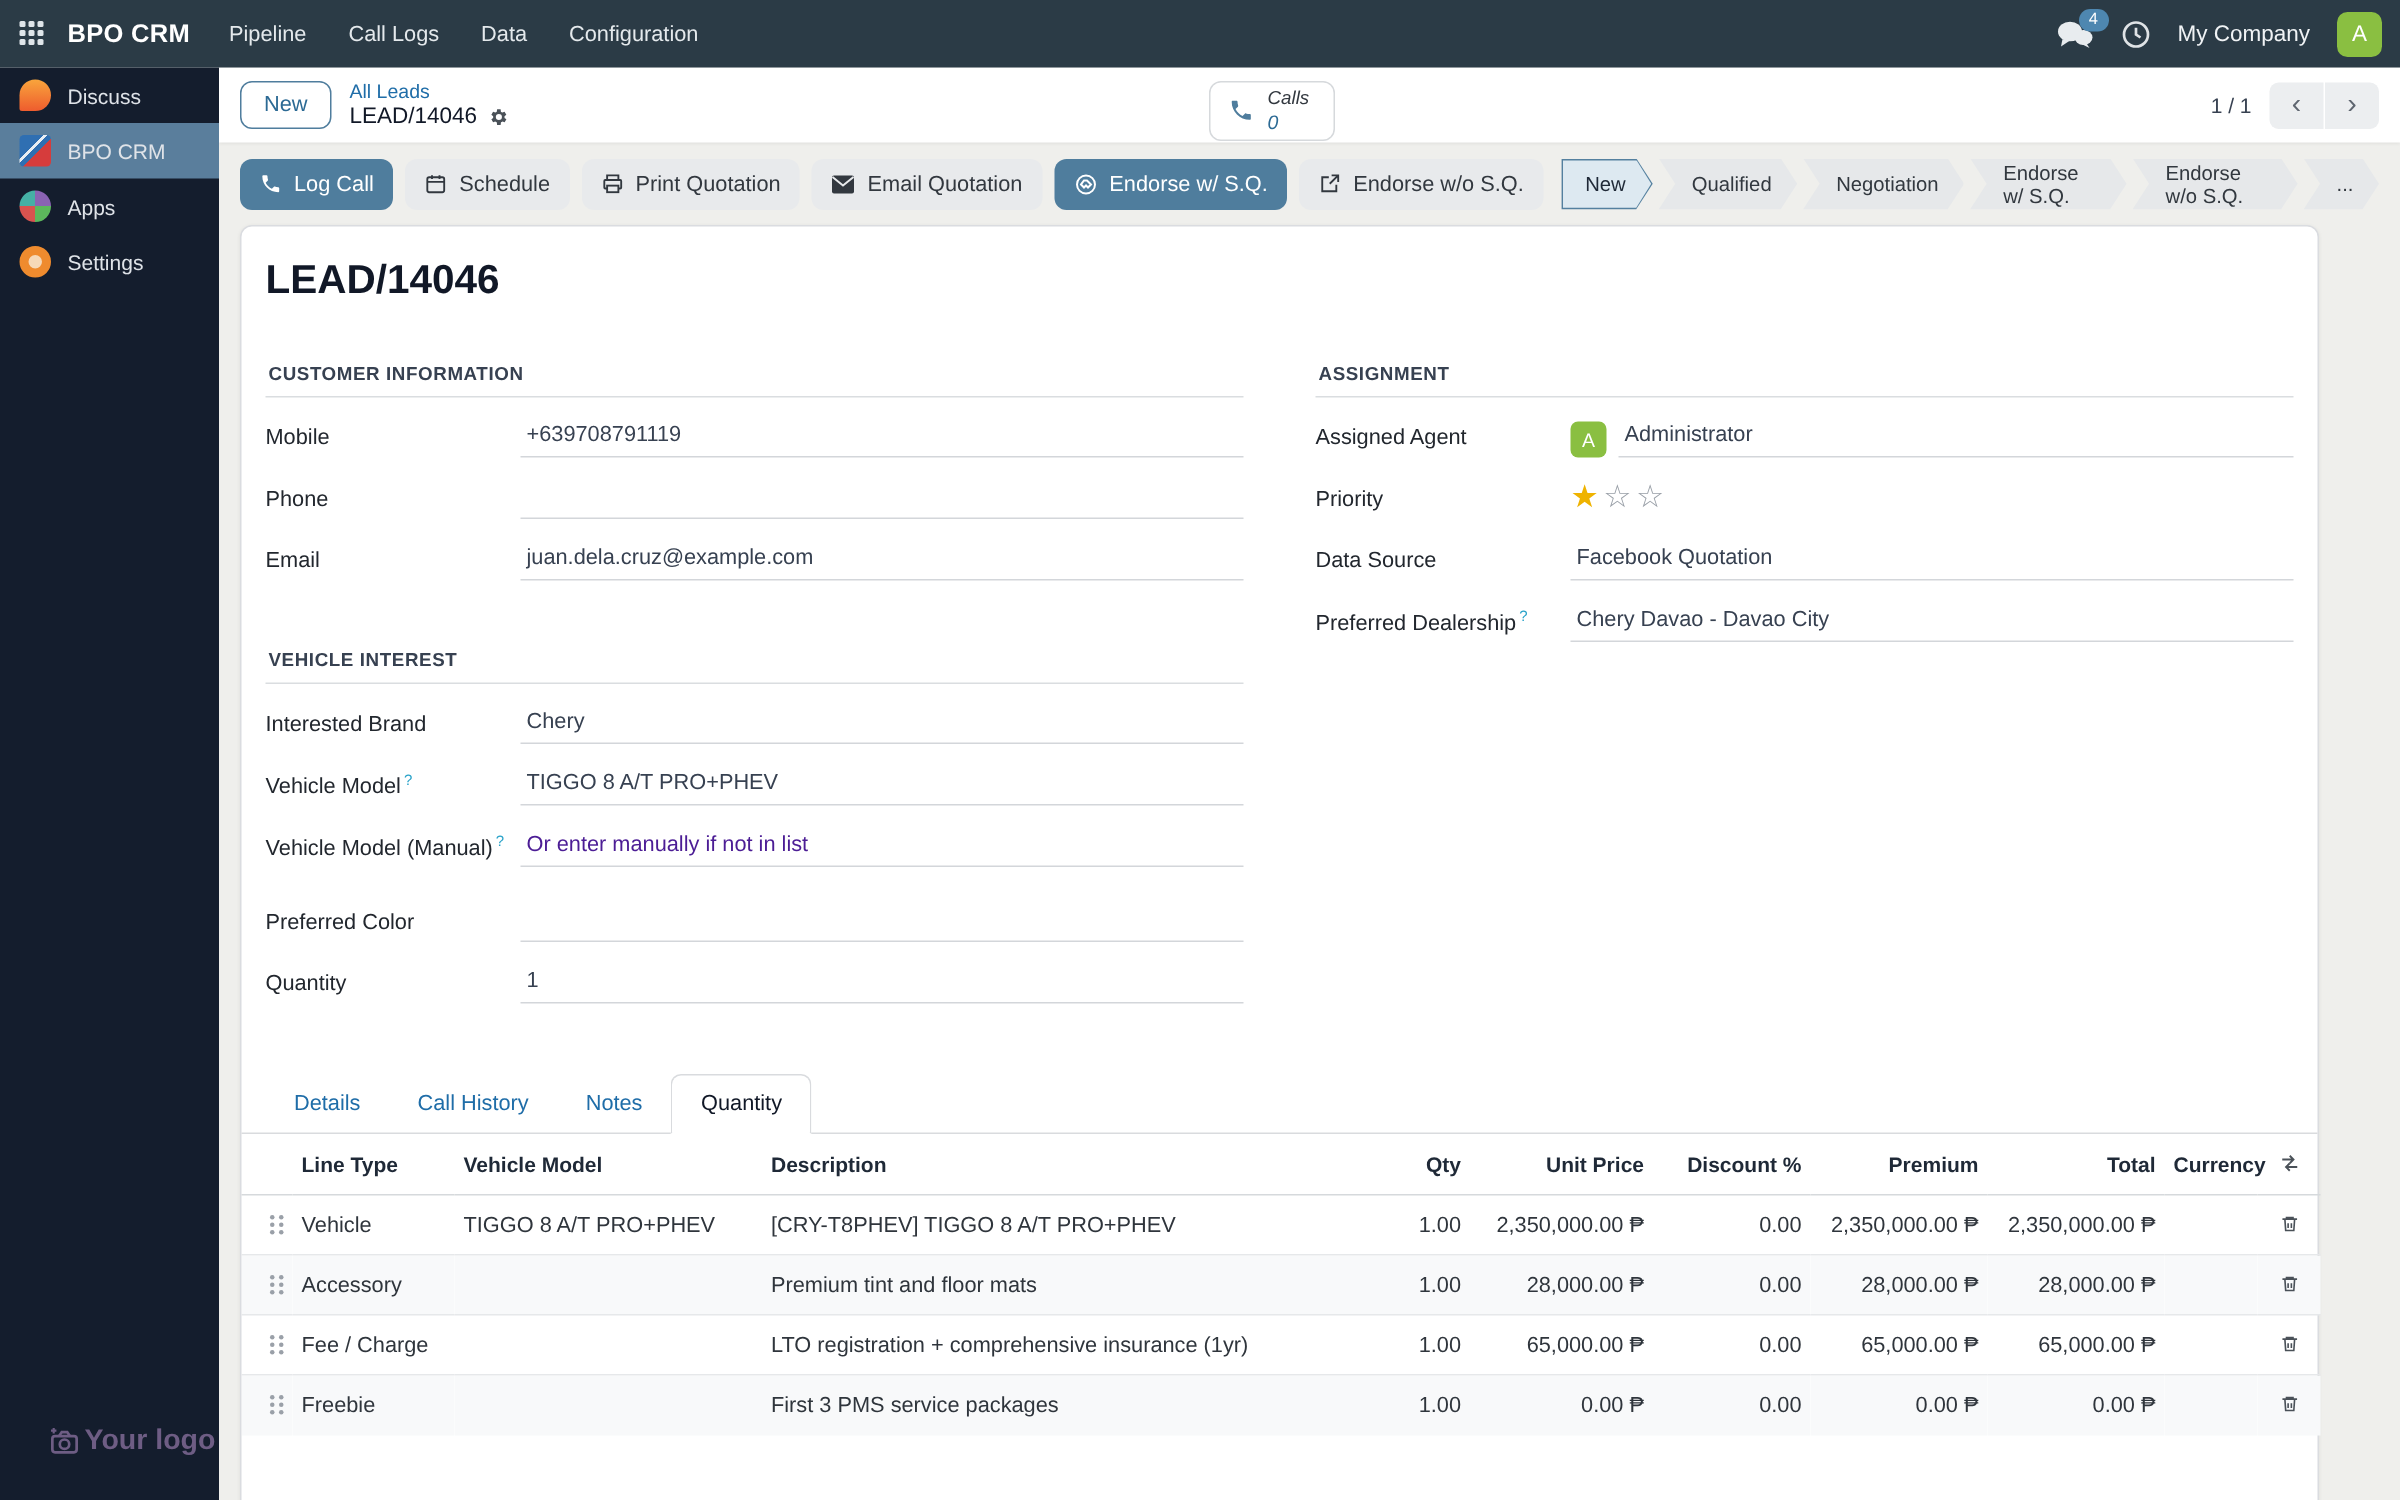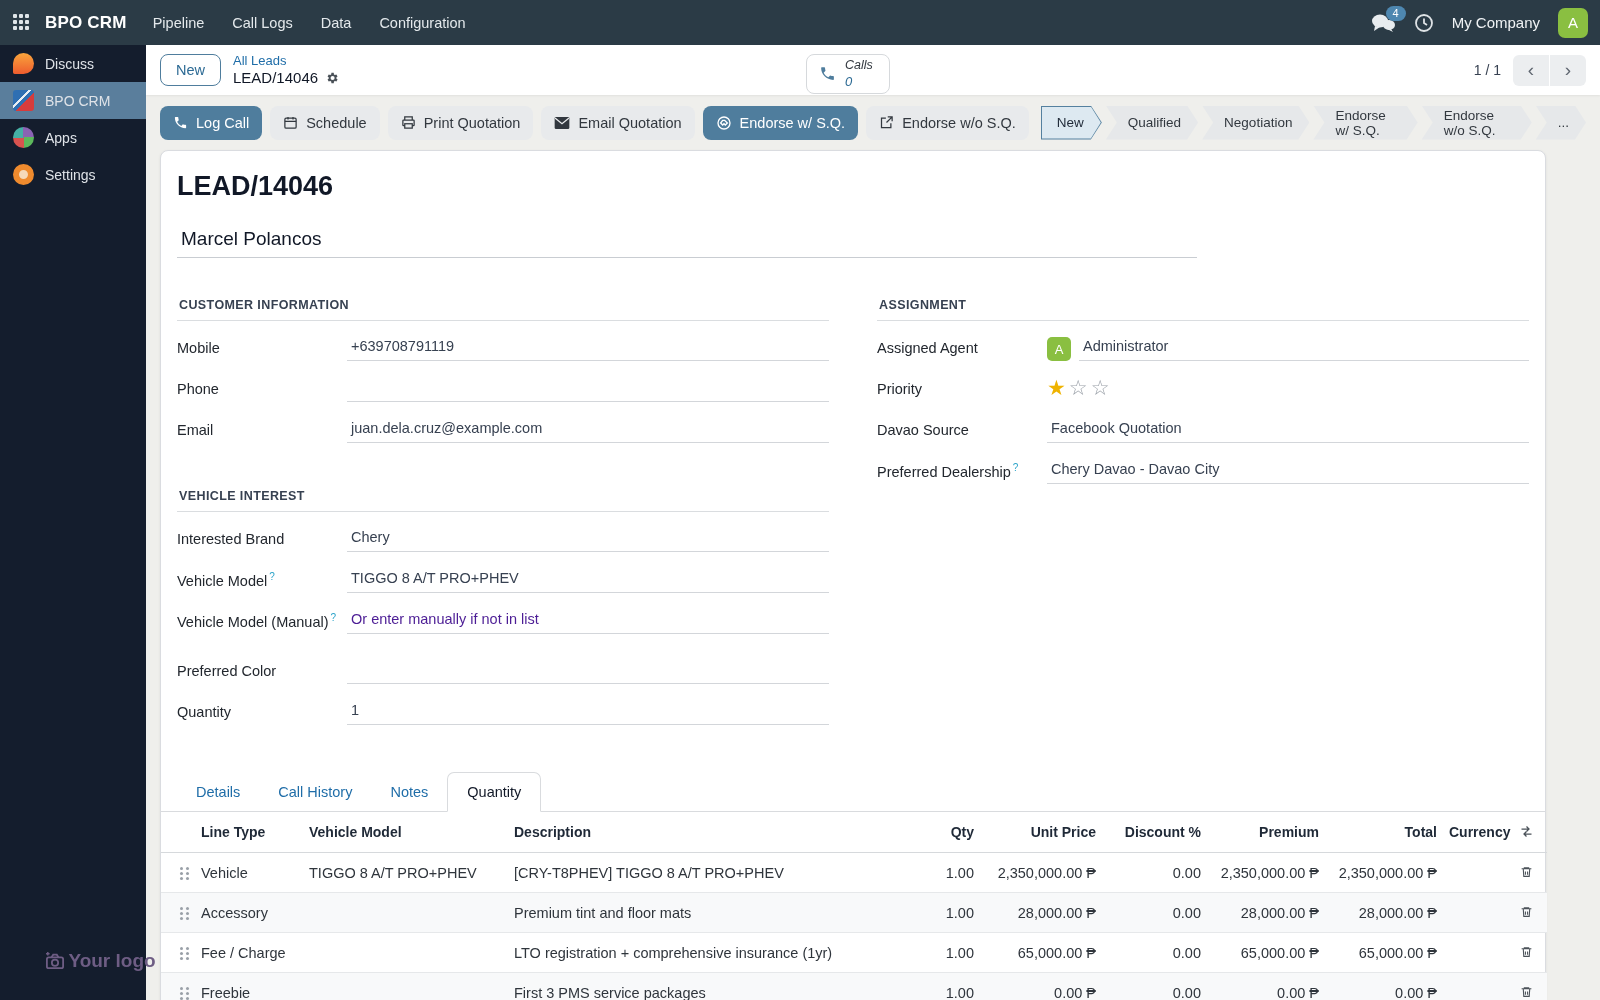"Marcel Polancos" div.name-field { html: <div>Marcel Polancos</div> -> none }
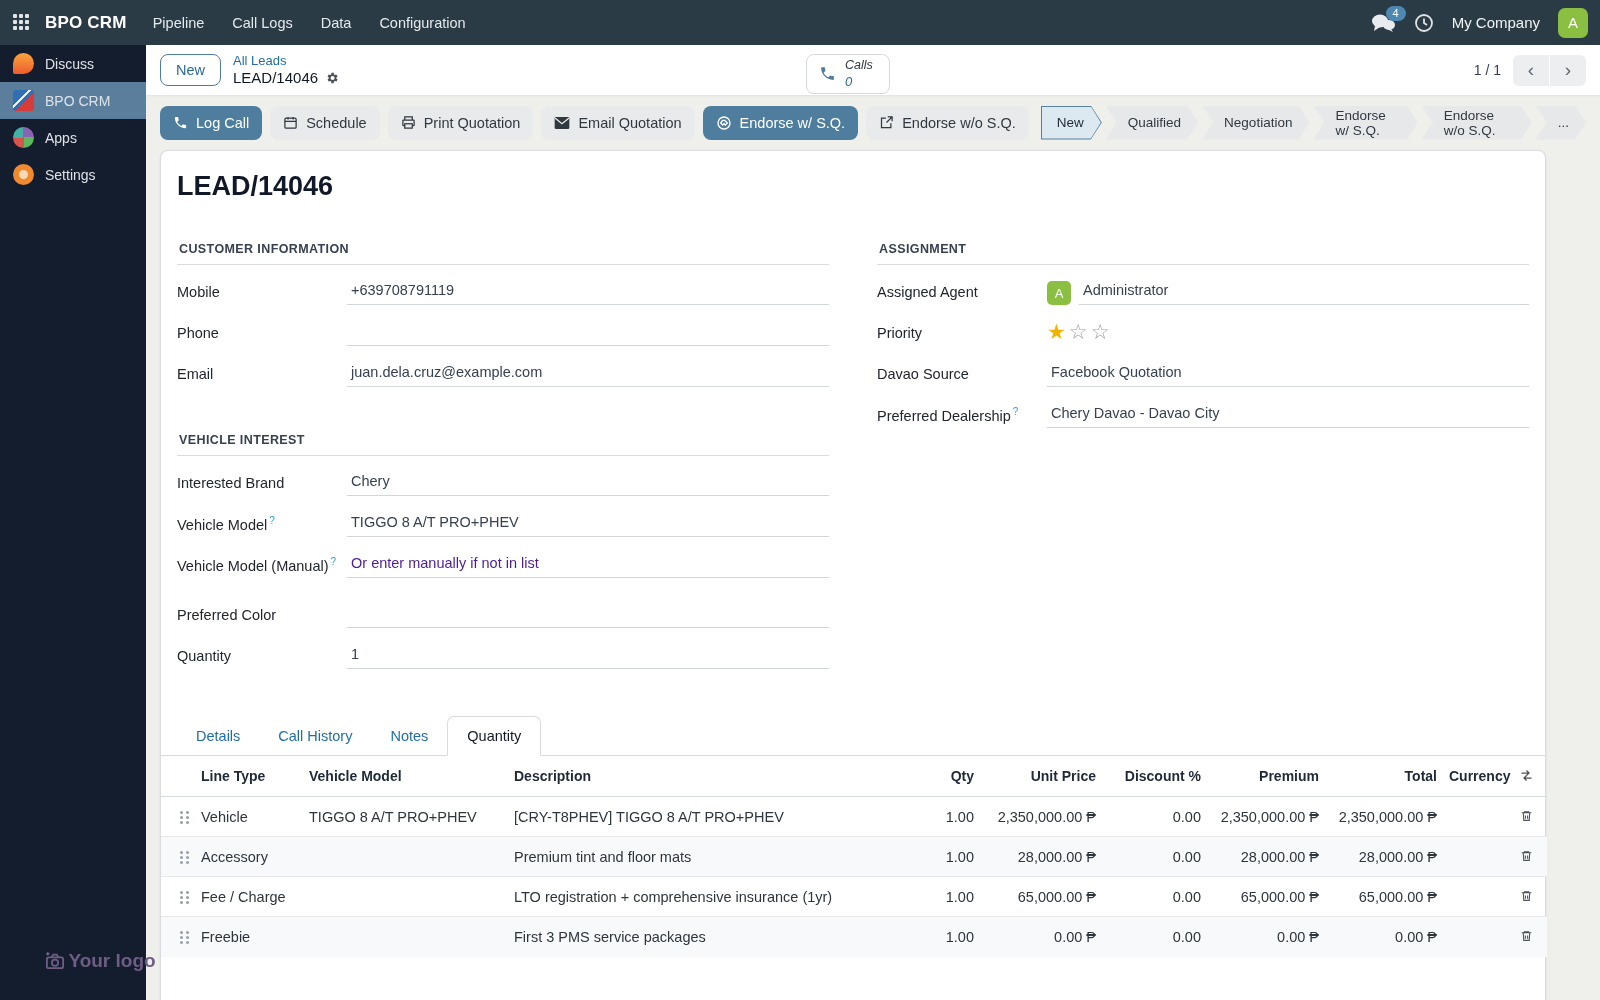"Davao Source" span.flabel { text: Davao -> Data }
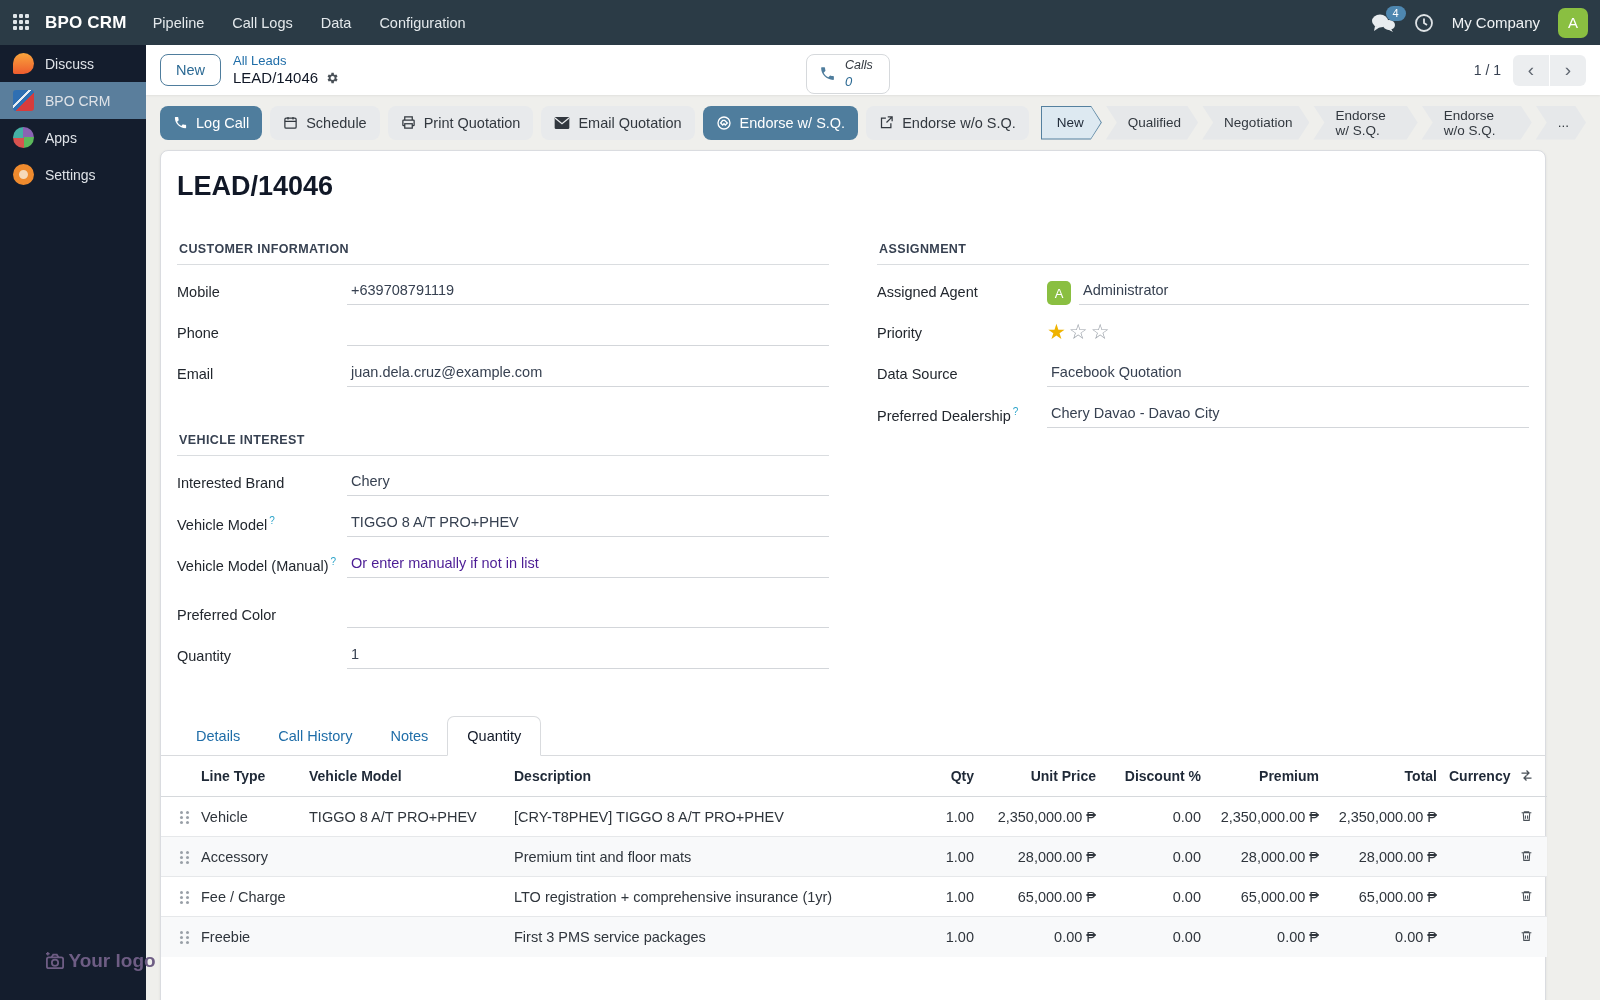"Your logo" .sb-logo { left: 12px -> 0 }
